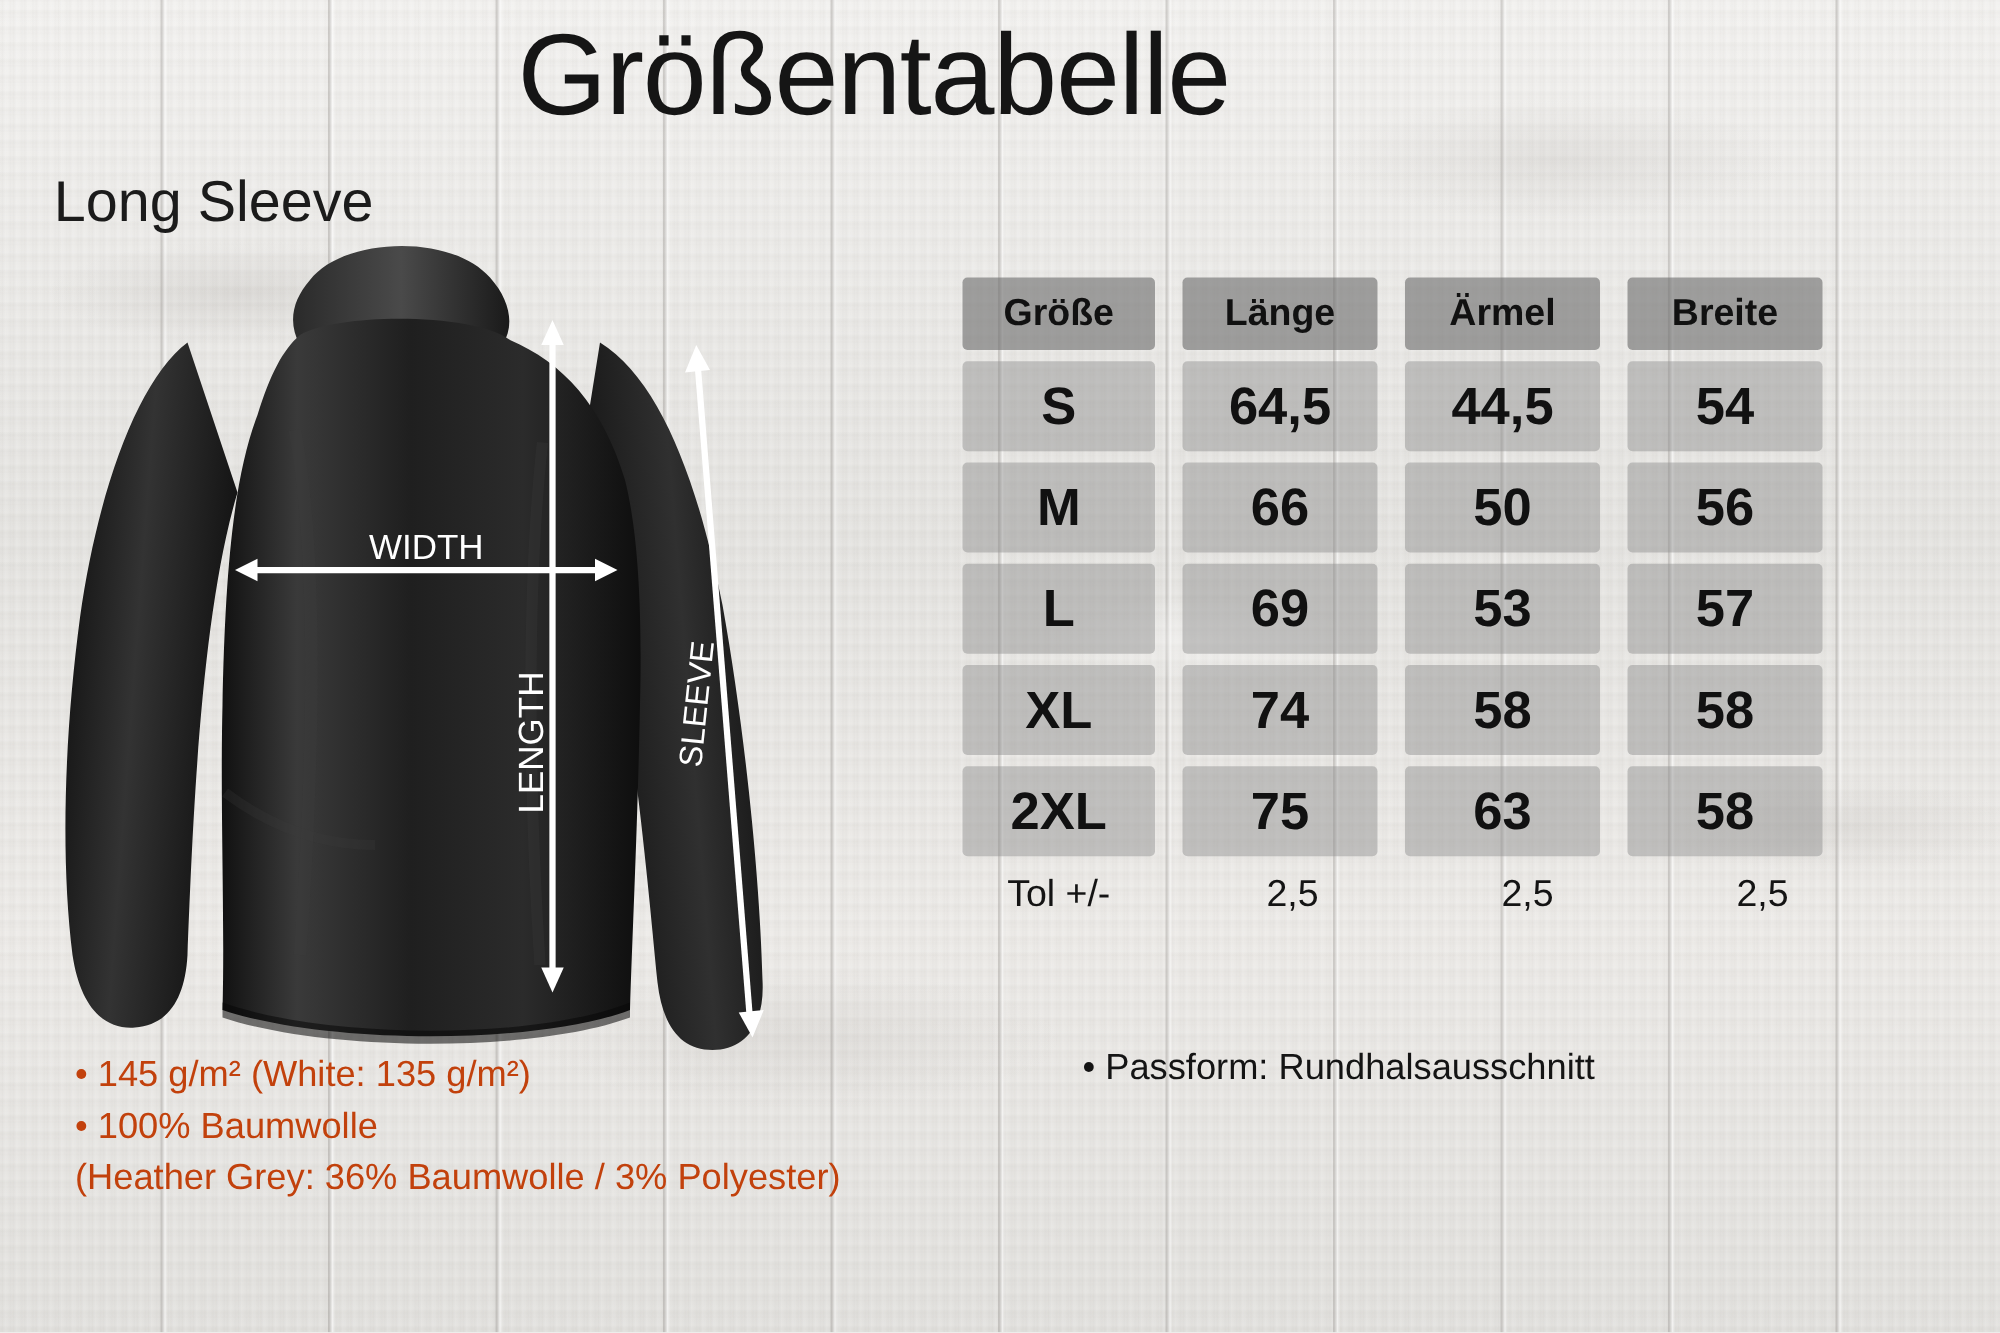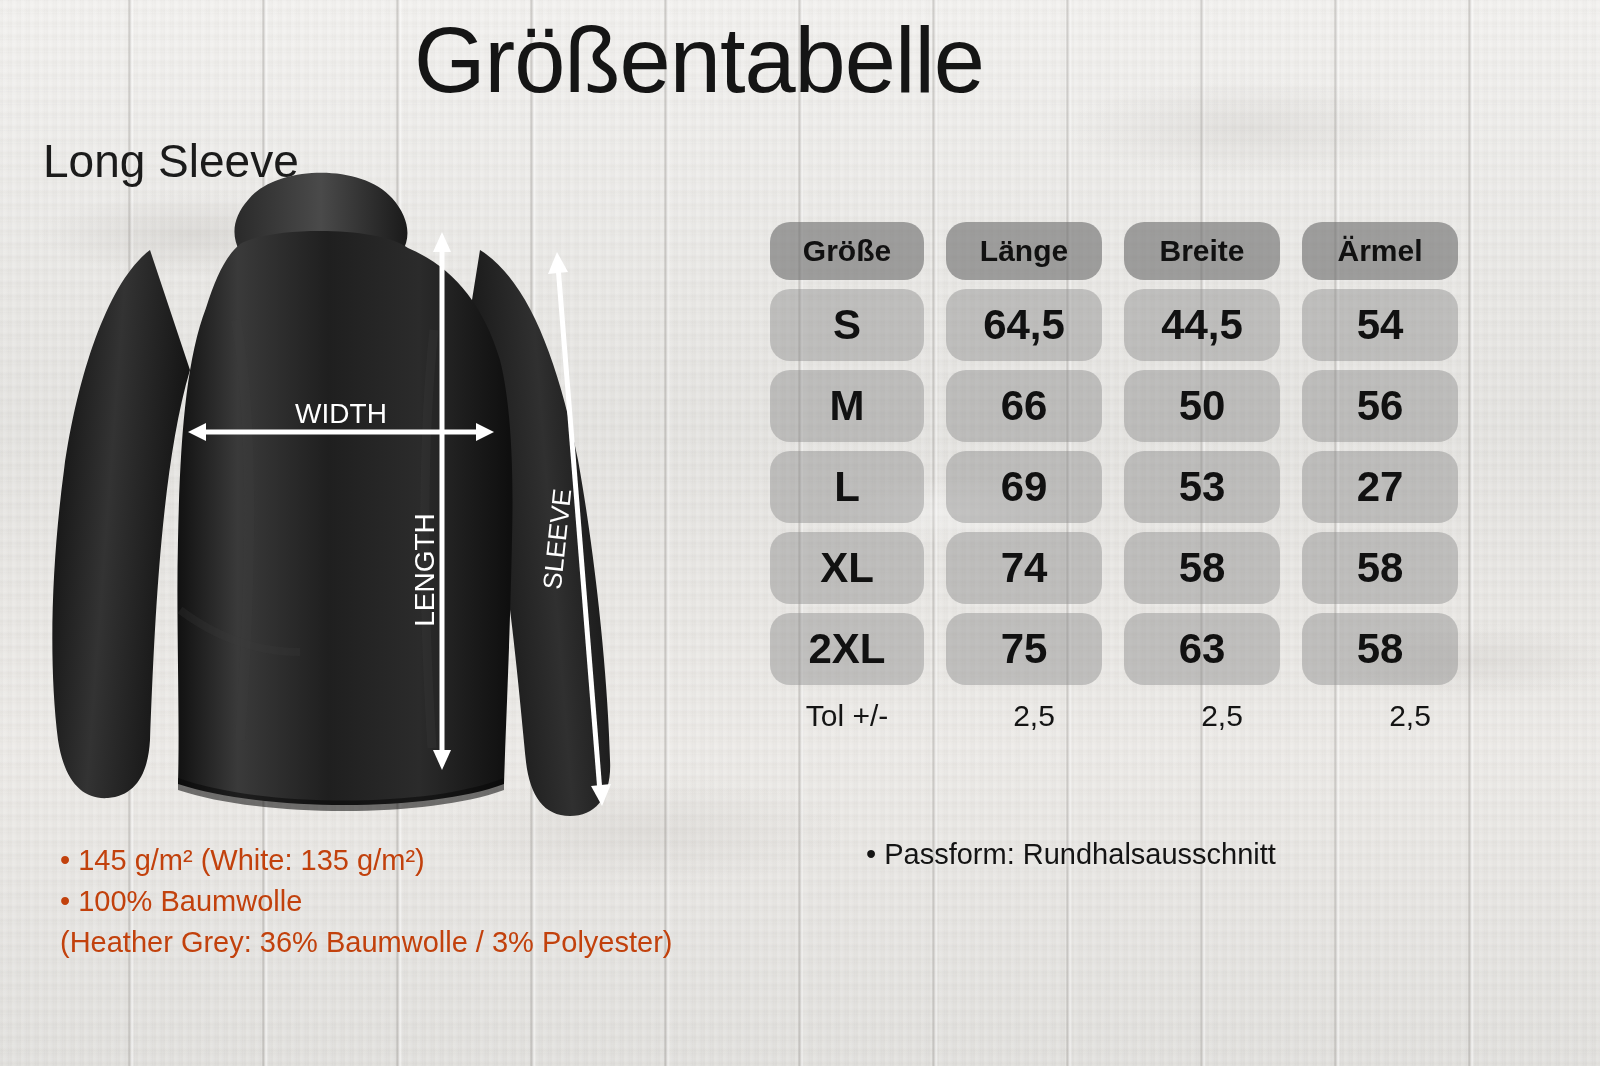"Größe" .cell { border-radius: 20px -> 4px }
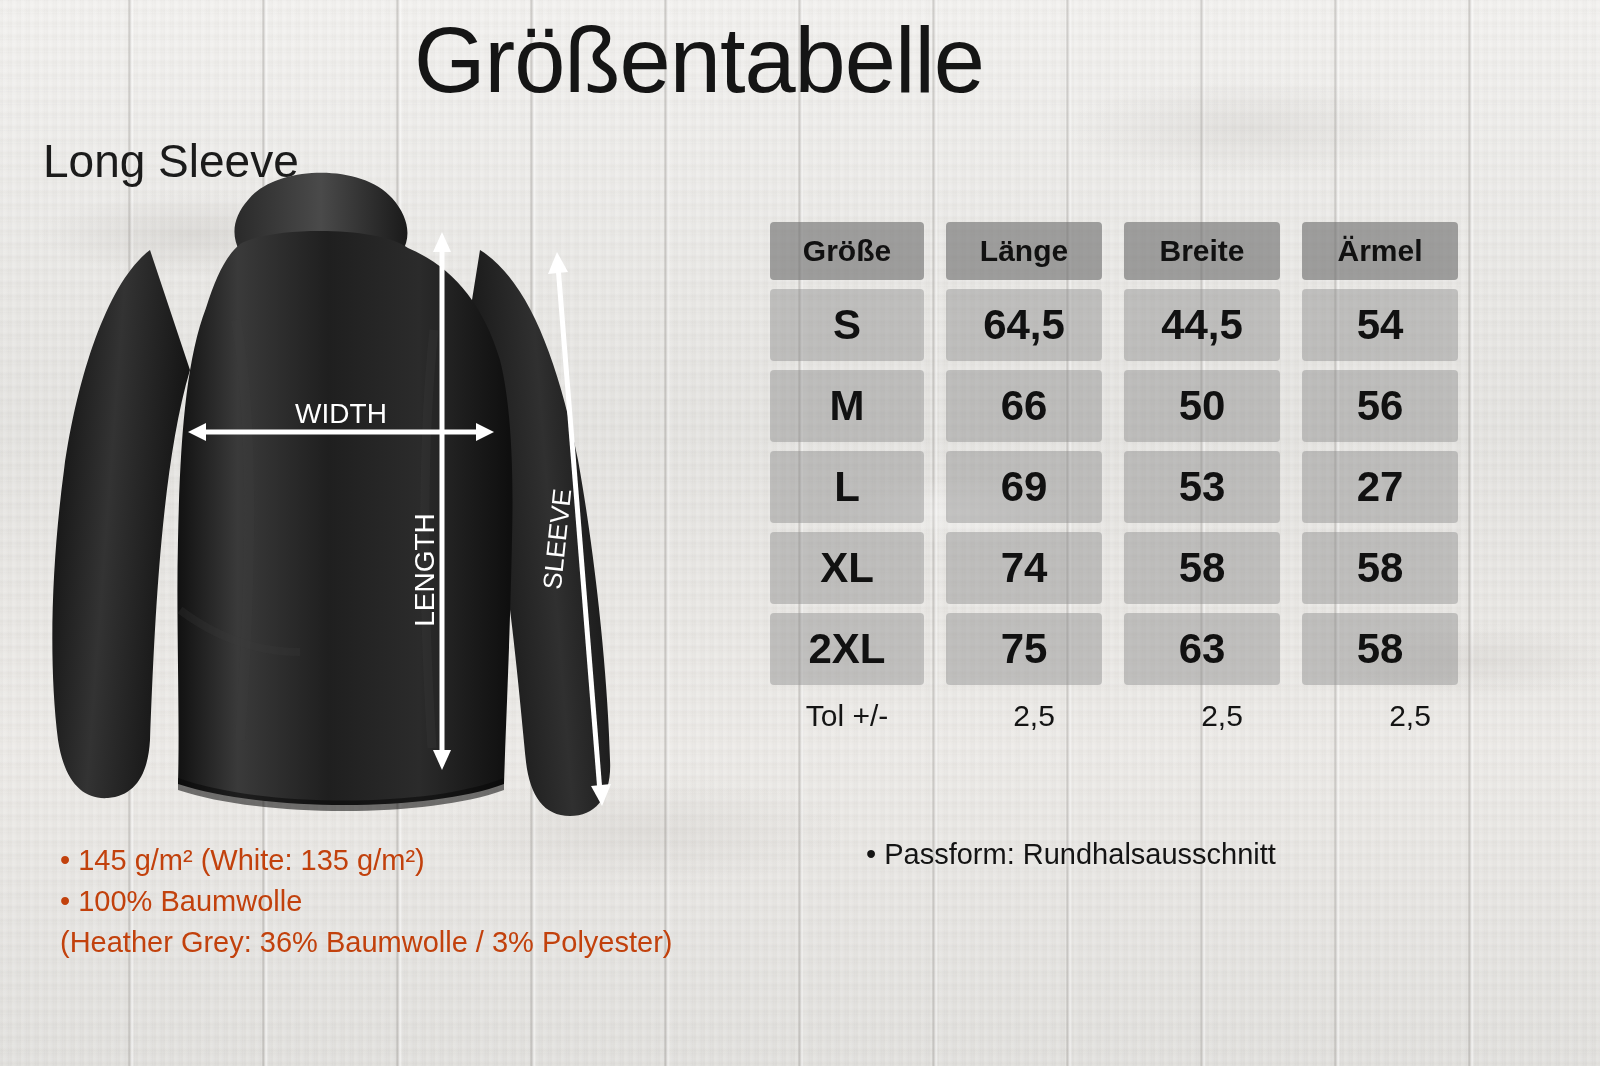"Breite" div.cell { order: before "Ärmel" -> after "Ärmel" }
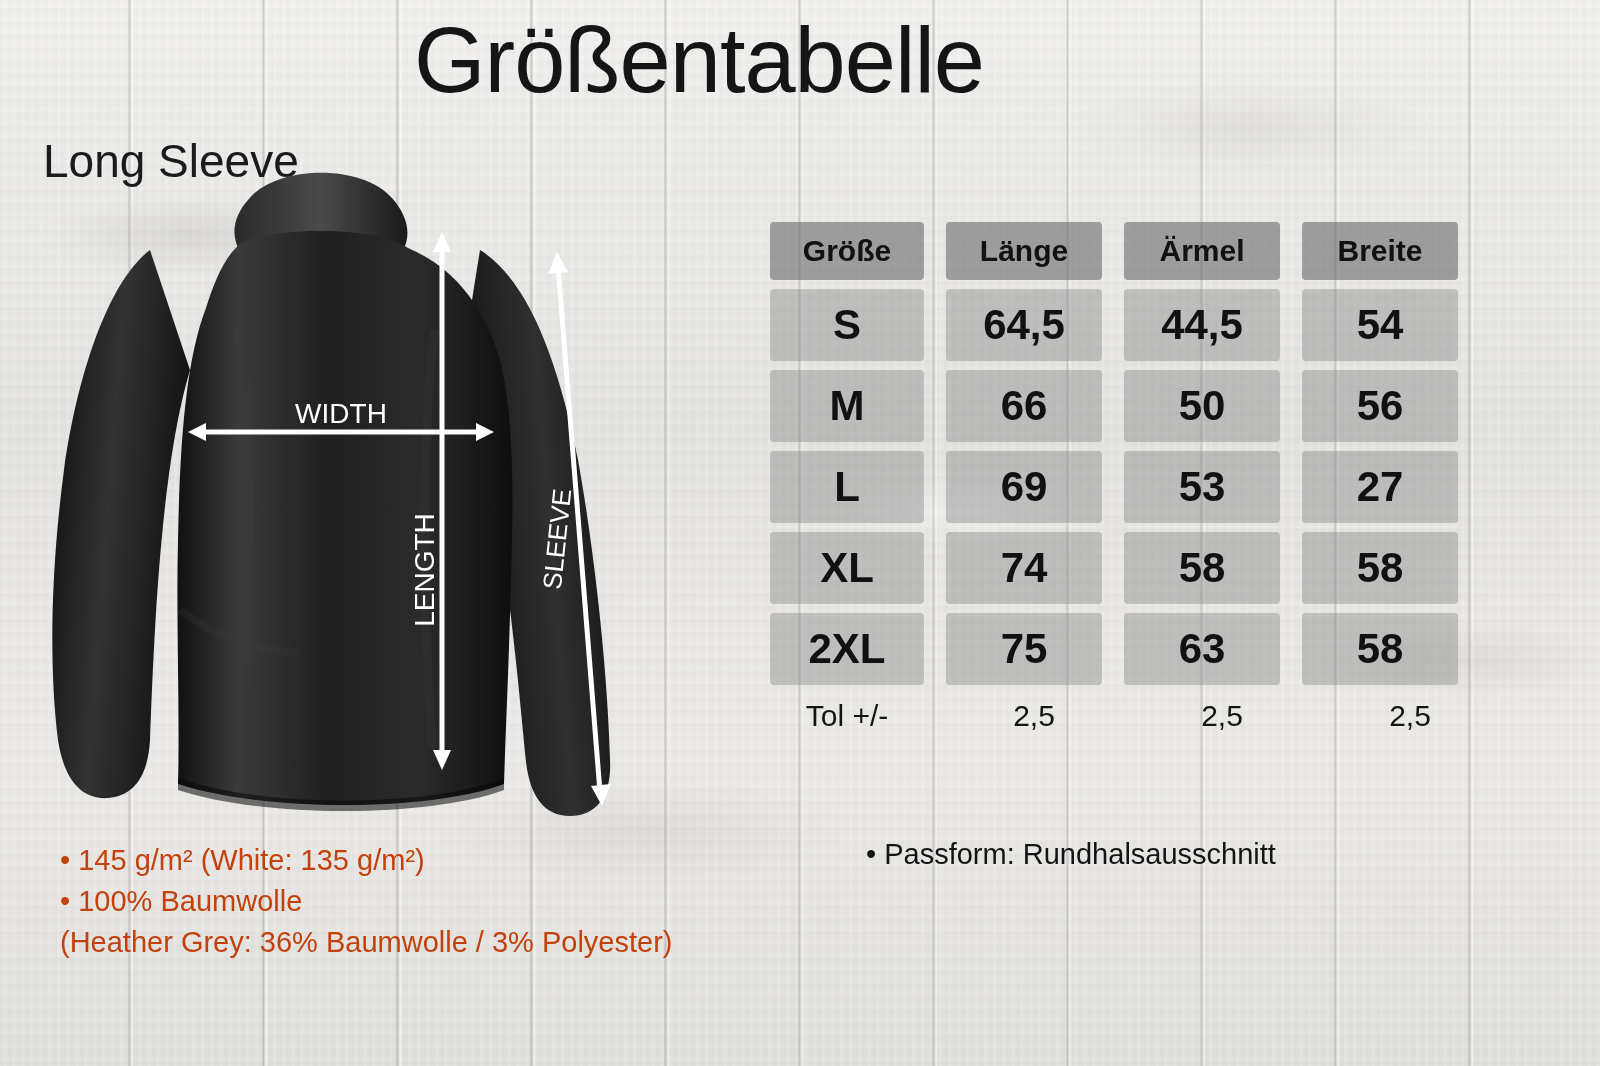"WIDTH" .shirt-area { top: 140px -> 164px }
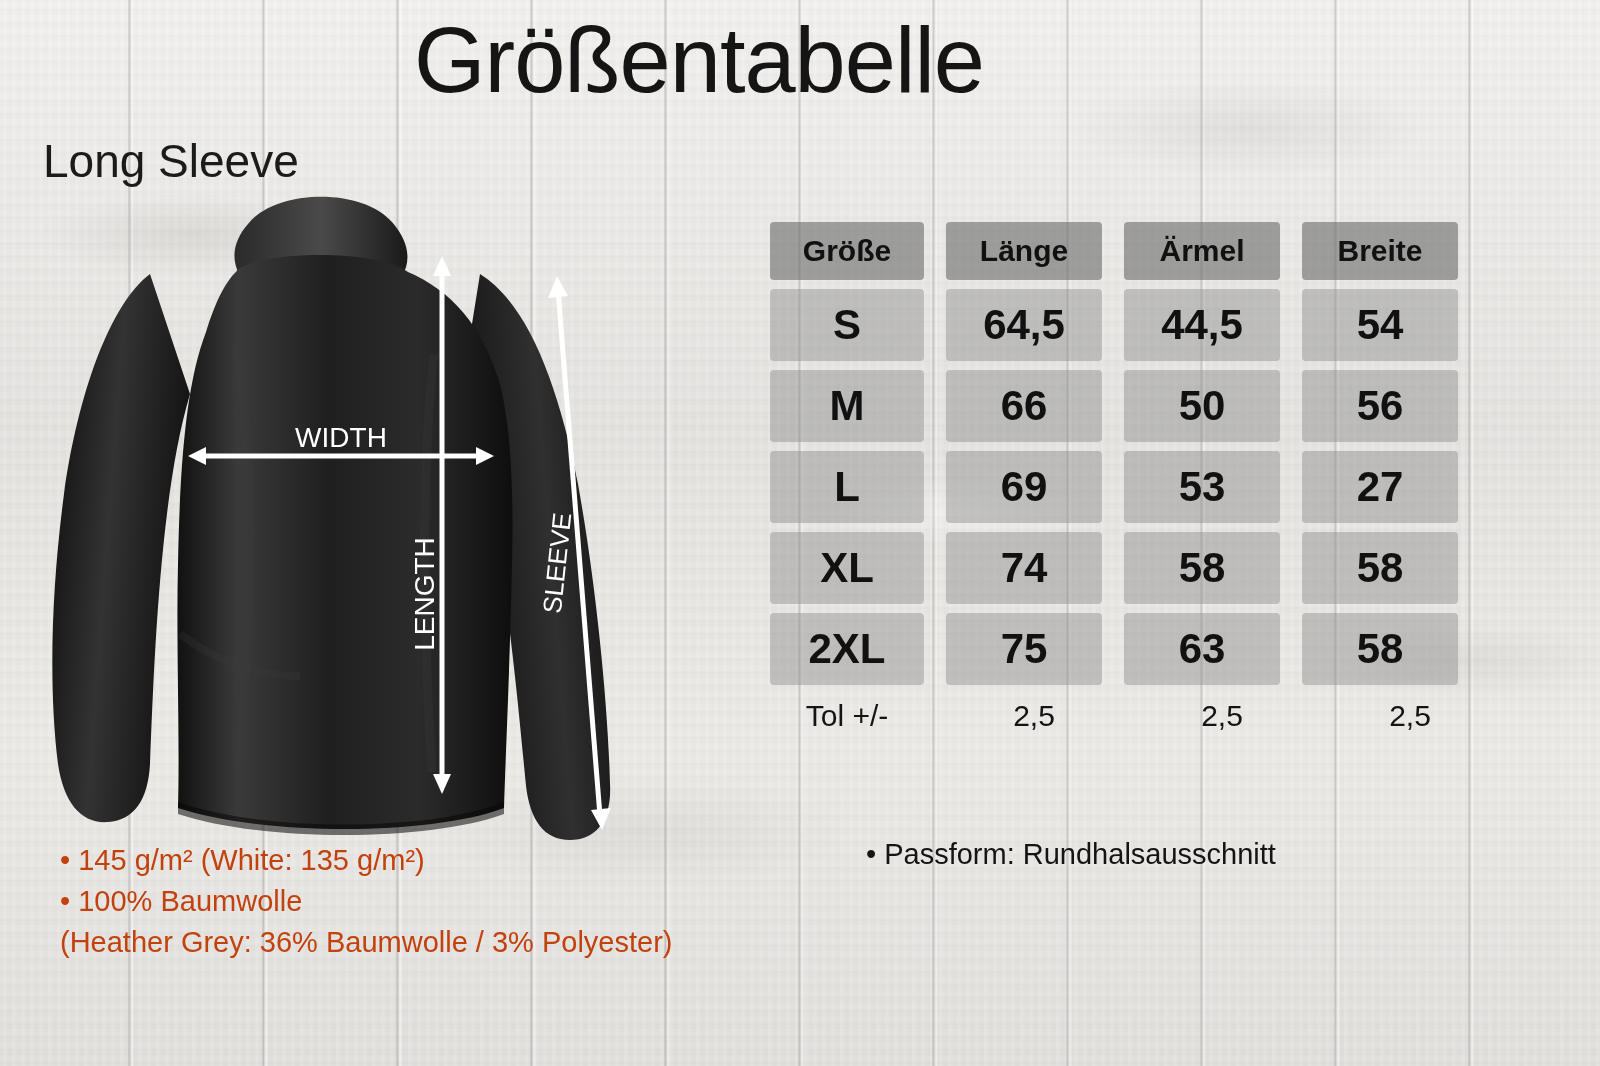"27" div.cell { text: 27 -> 57 }
